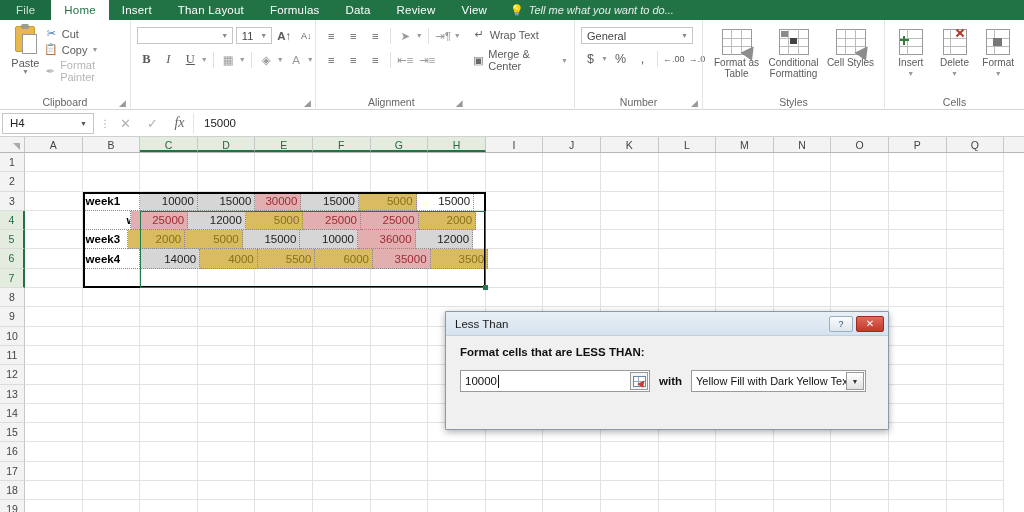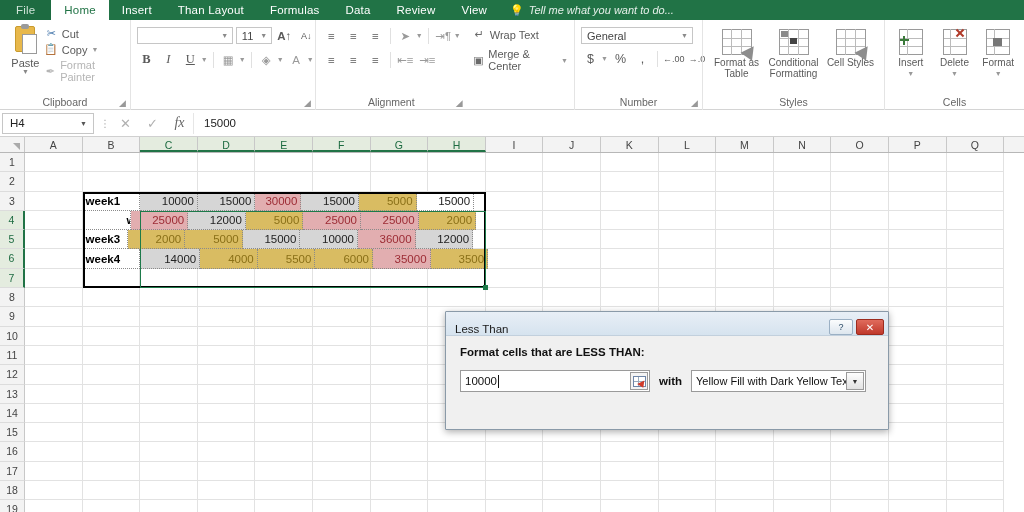"Less Than" #dlgtitle { align-items: flex-end -> center }
